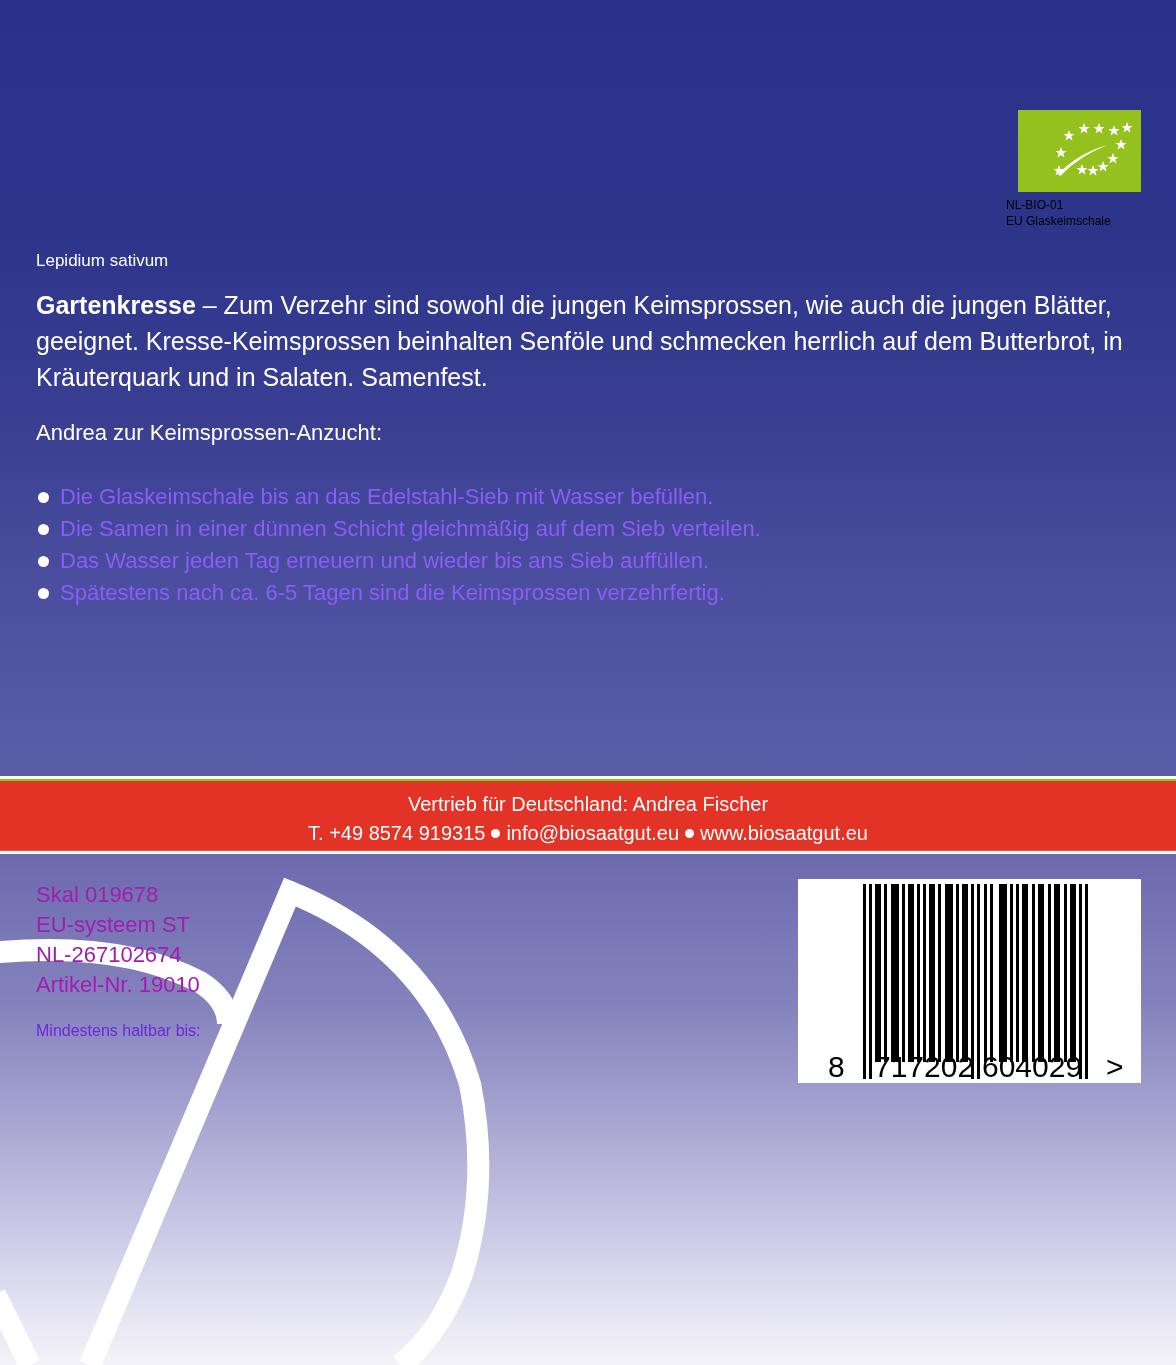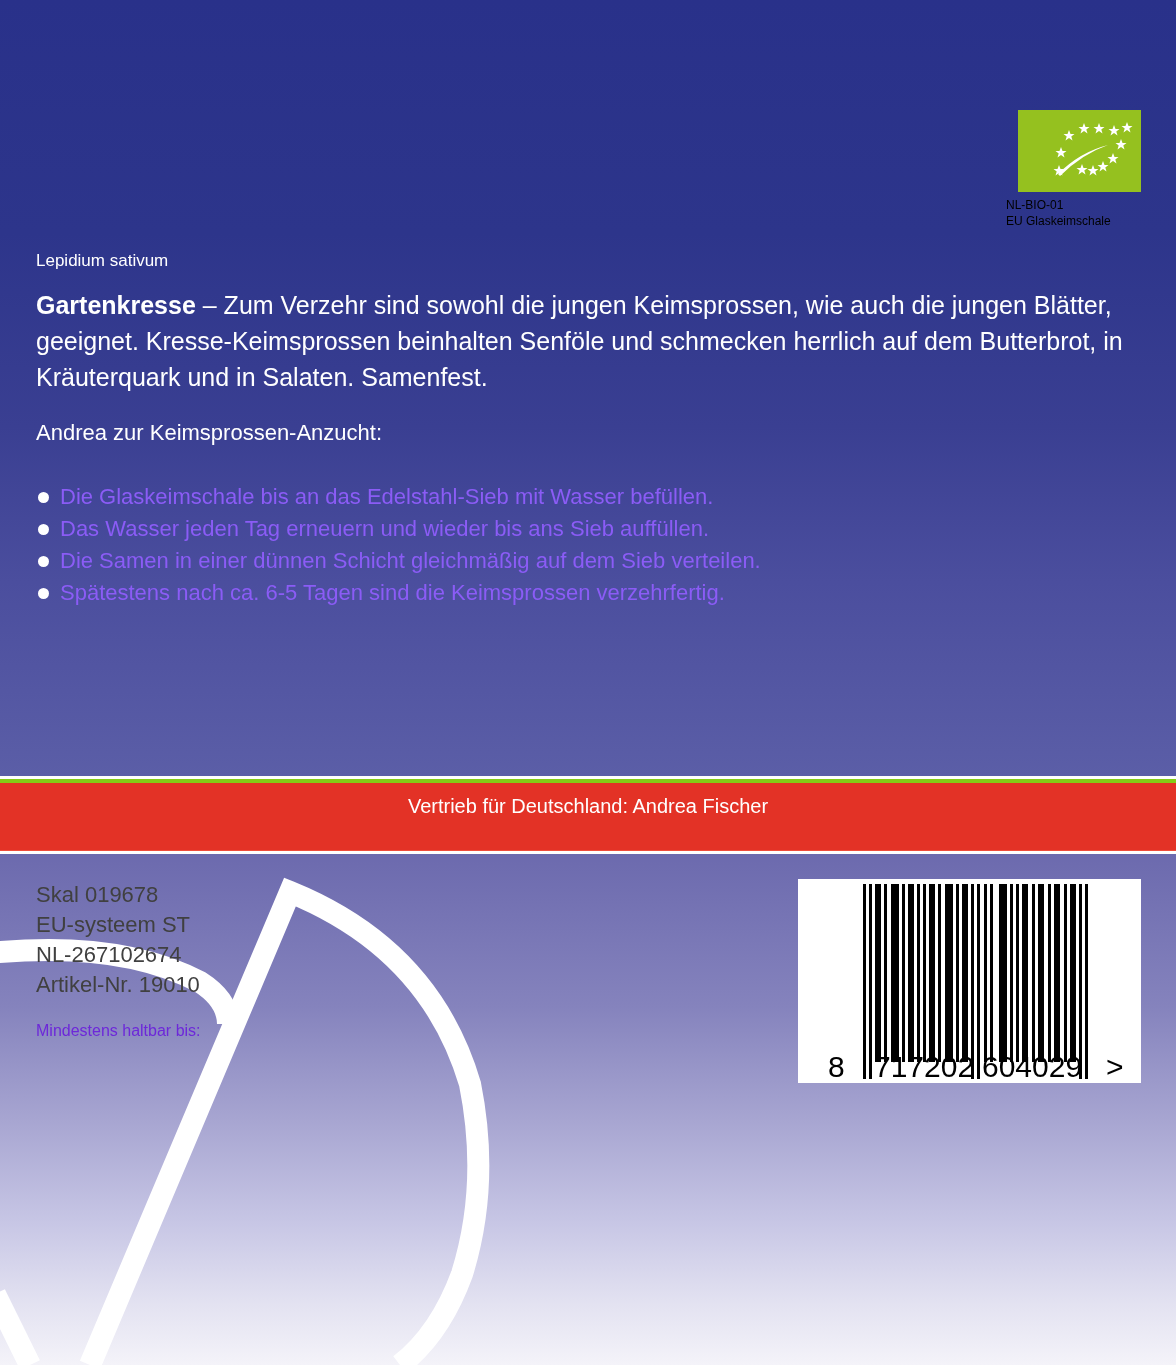"Das Wasser jeden Tag erneuern" li { order: before "Die Samen in einer dünnen" -> after "Die Samen in einer dünnen" }
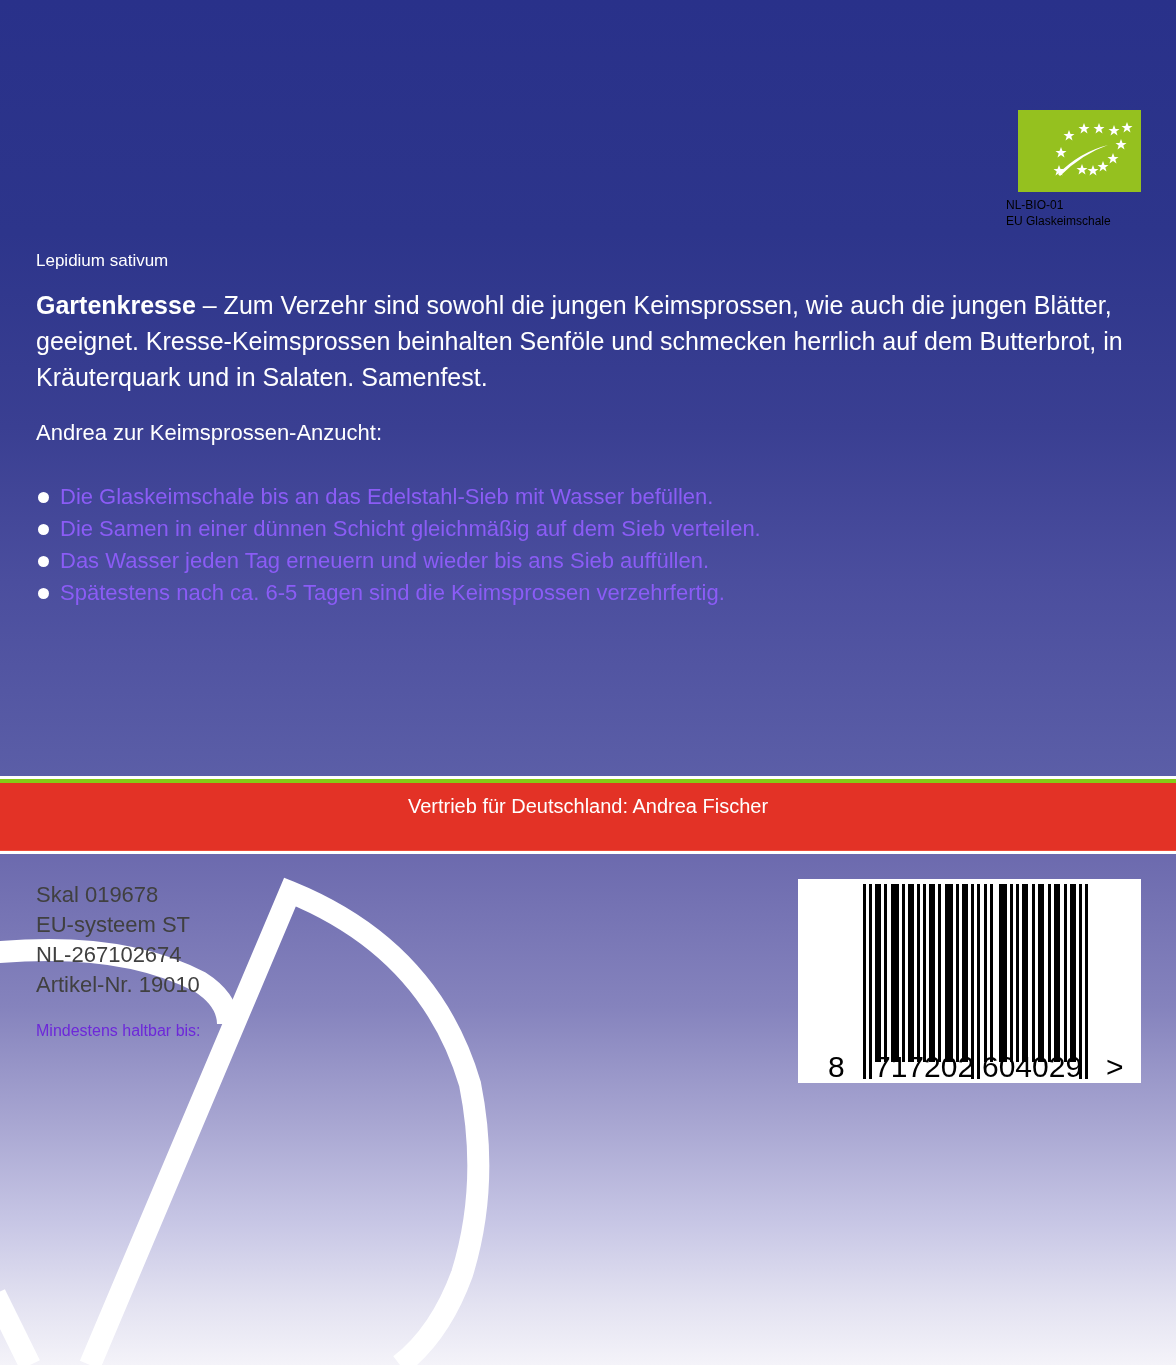"Vertrieb für Deutschland: Andrea Fischer" .band-red { border-top: 4px solid #84cc16 -> 2px solid #84cc16 }
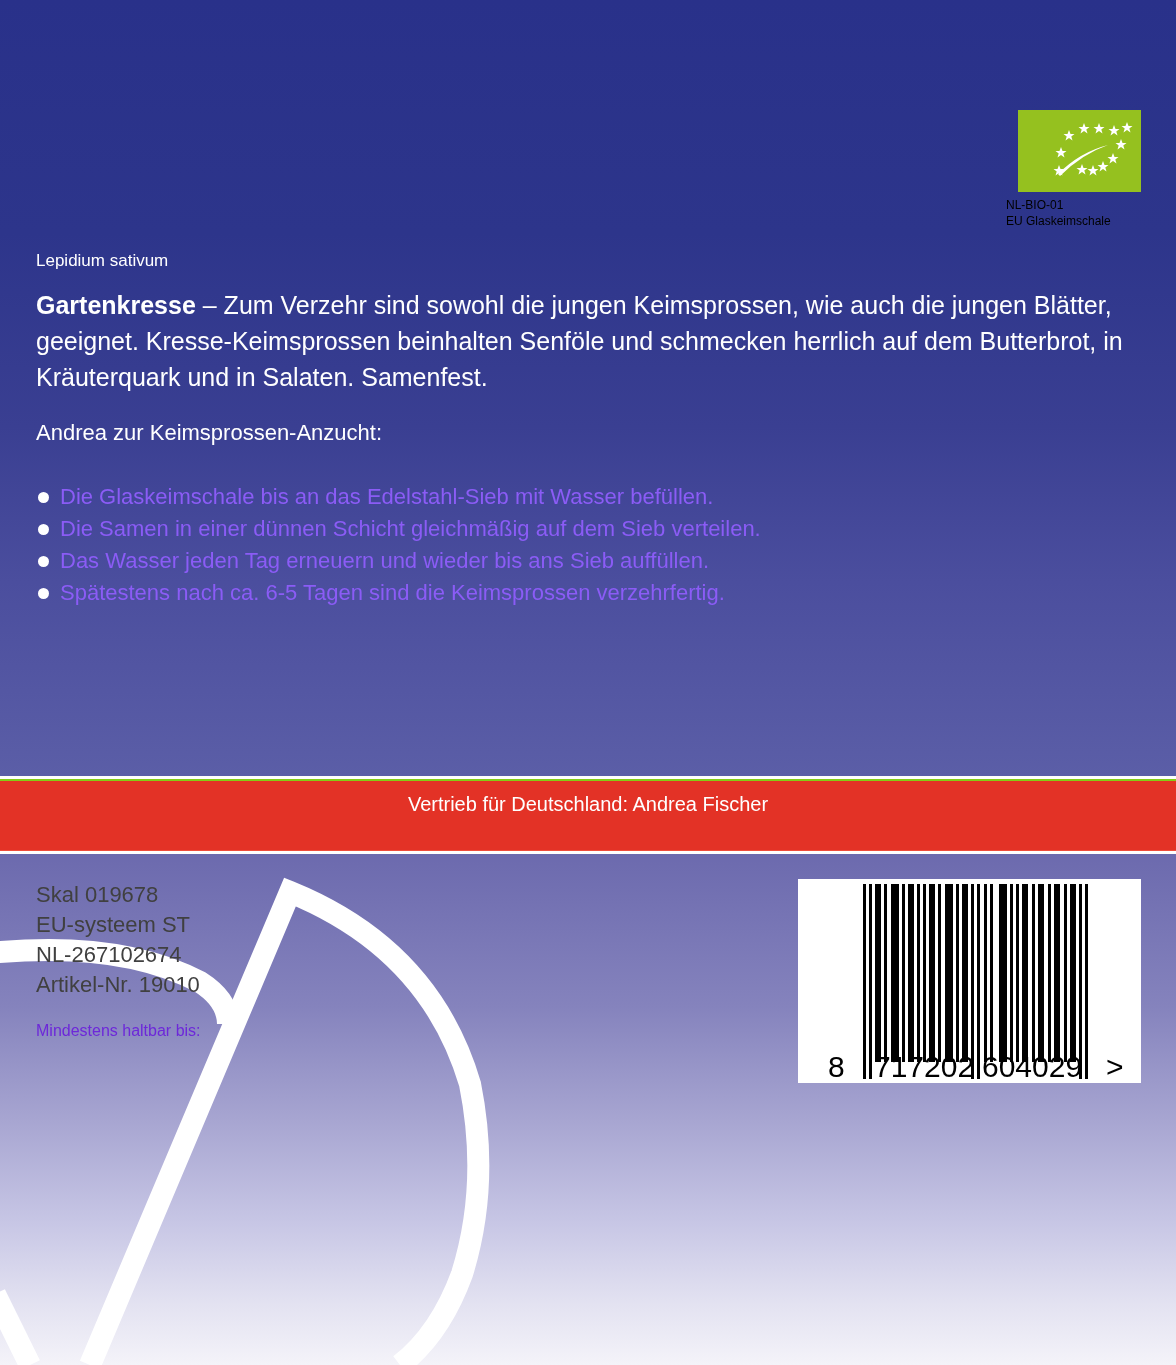"T. +49 8574 919315 info@biosaatgut.eu" div { html: none -> <div> <span>T. +49 8574 919315</span><span></span><span>info@biosaatgut.eu</span><span></span><span>www.biosaatgut.eu</span> </div> }
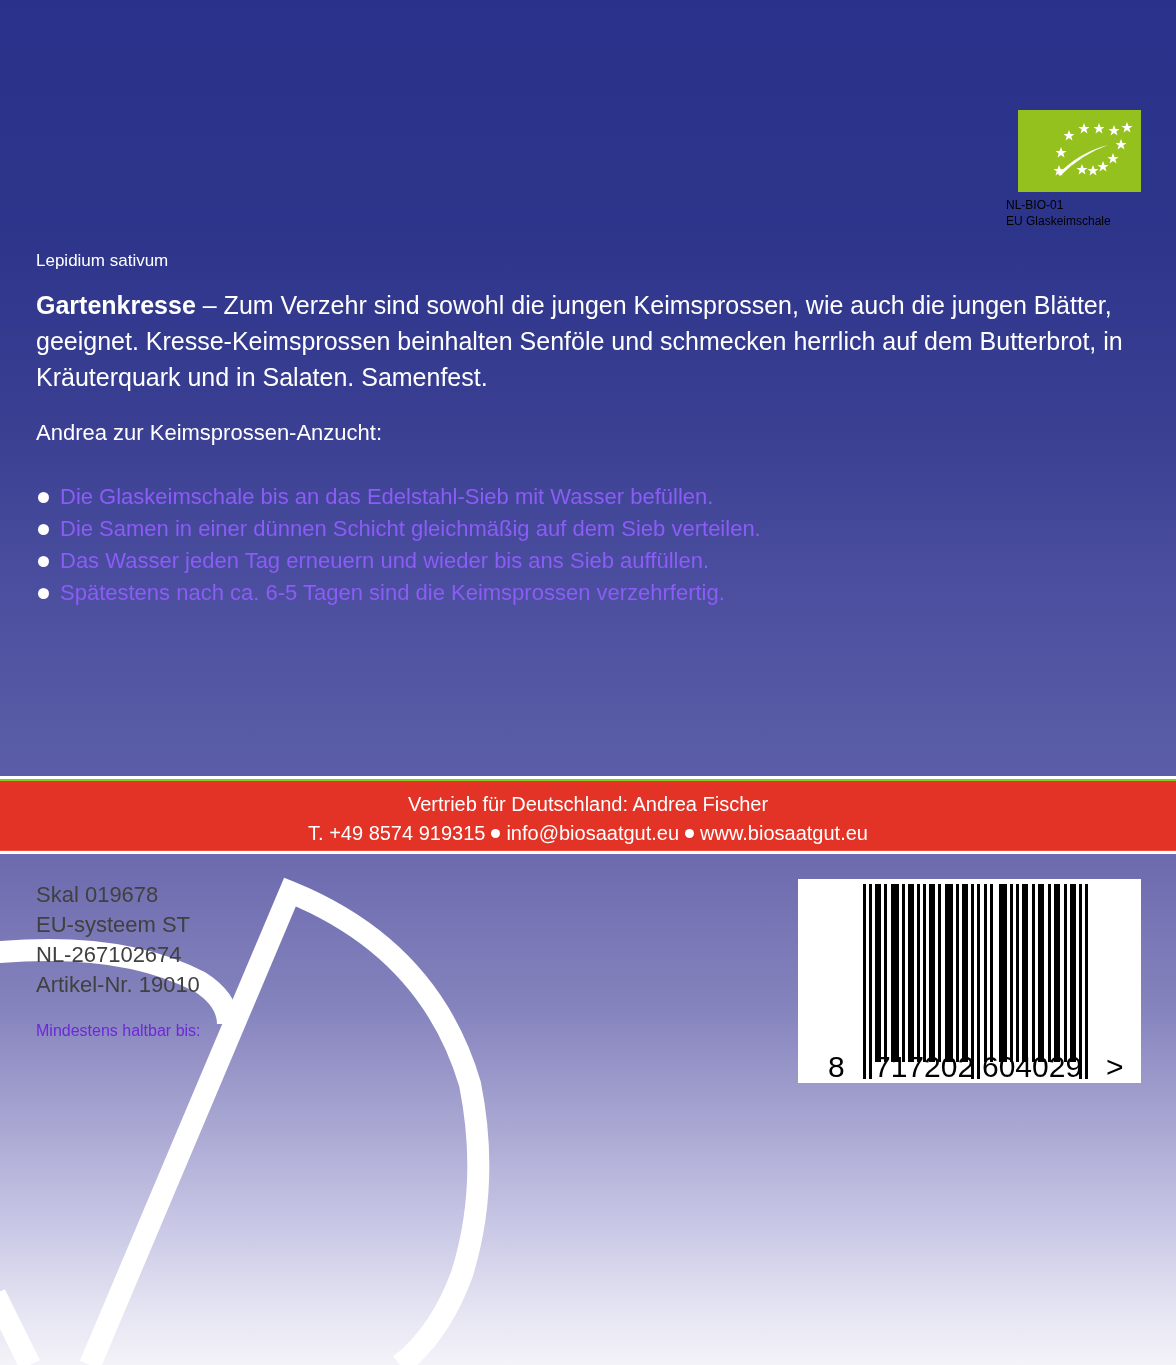"Skal 019678" .cert { color: #404040 -> #a21caf }
